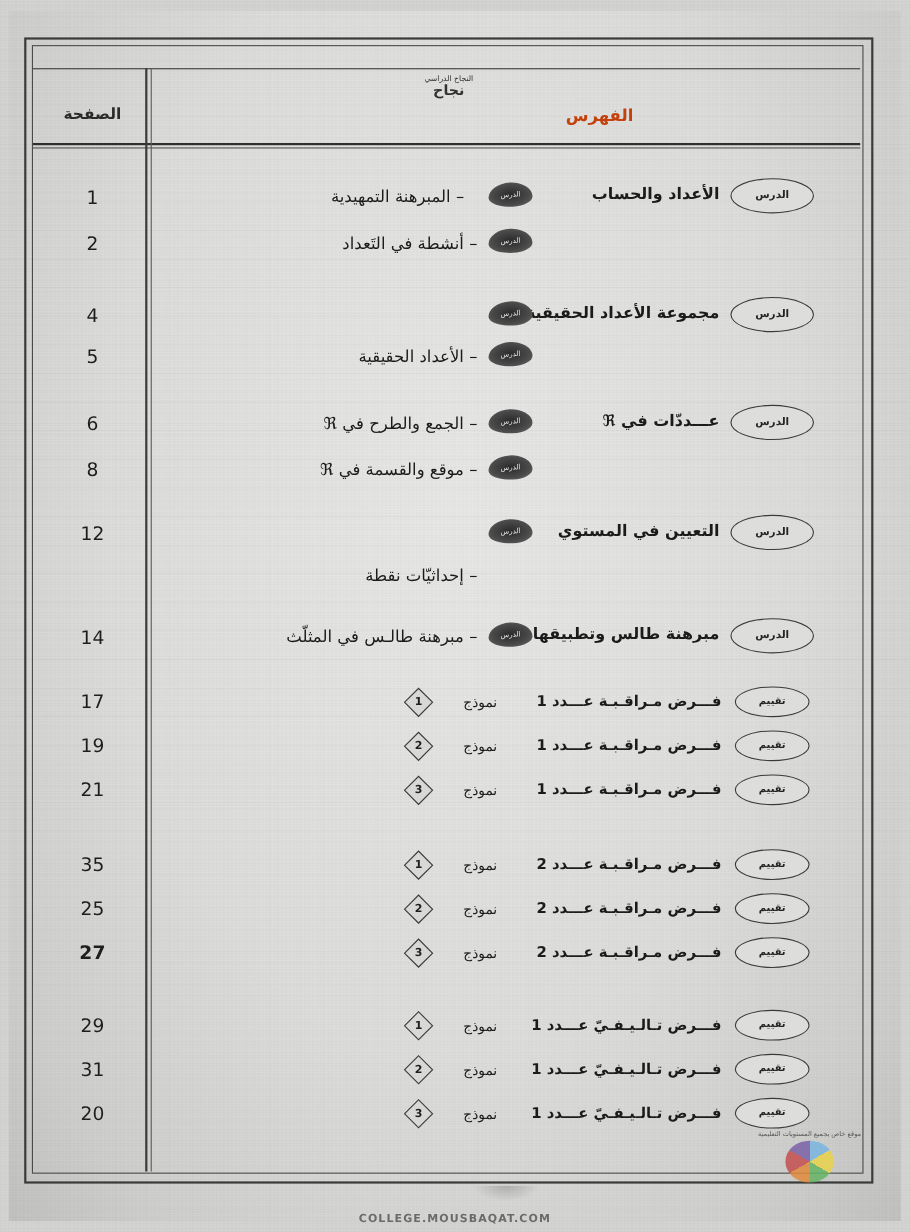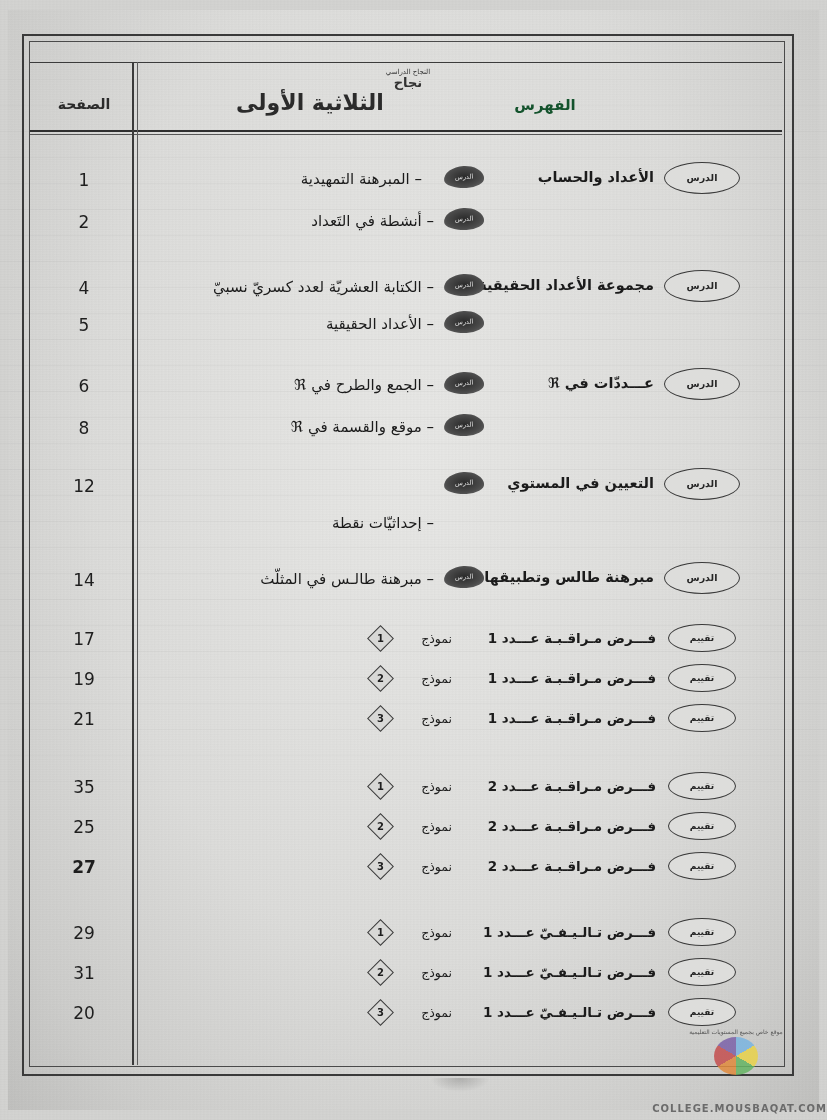"الثلاثية الأولى" div.col-title-head { html: <div>الثلاثية الأولى</div> -> none }
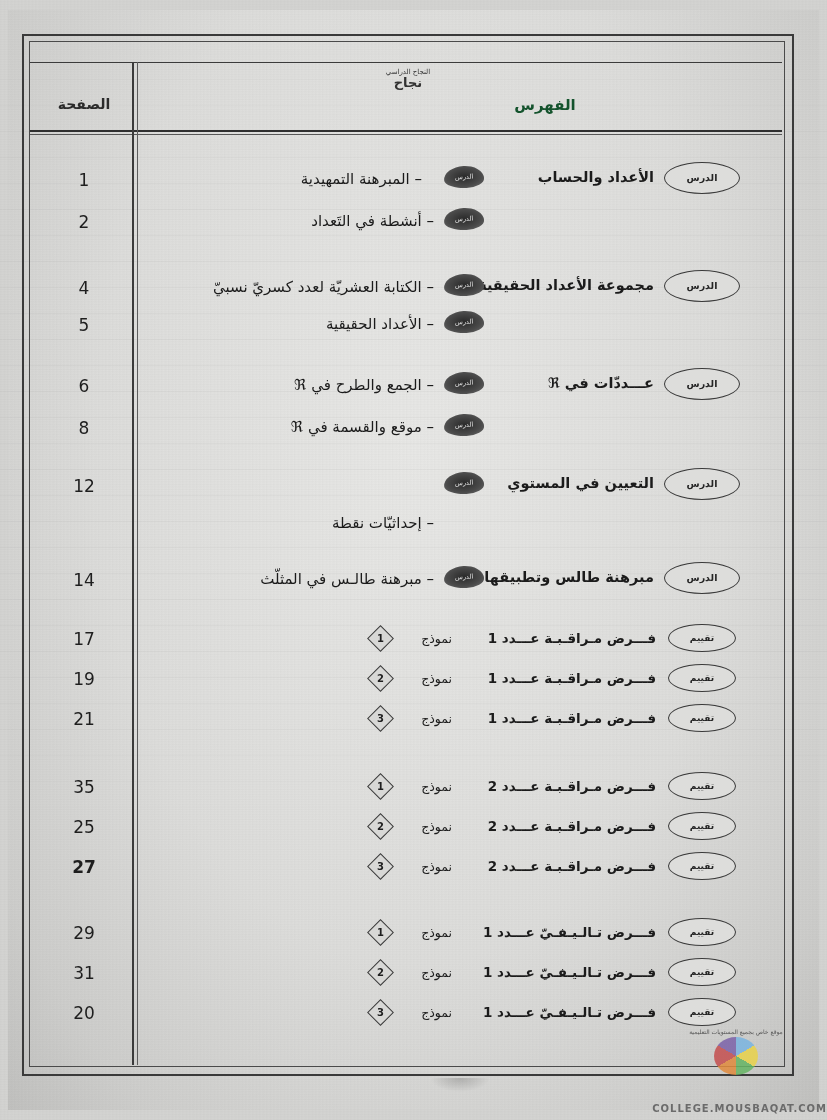"الفهرس" .col-index-head { color: #14532d -> #c2410c }
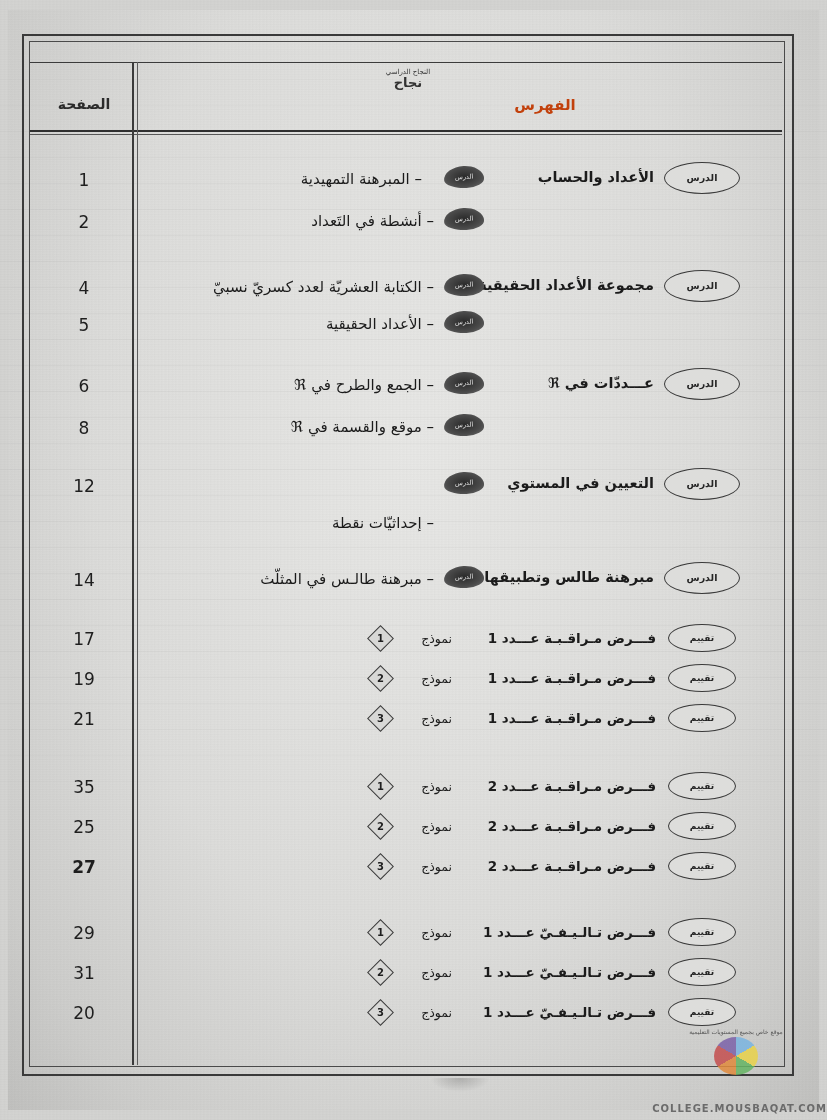"– الكتابة العشريّة لعدد كسريّ" div.lesson { html: <div>– الكتابة العشريّة لعدد كسريّ نسبيّ</div> -> none }
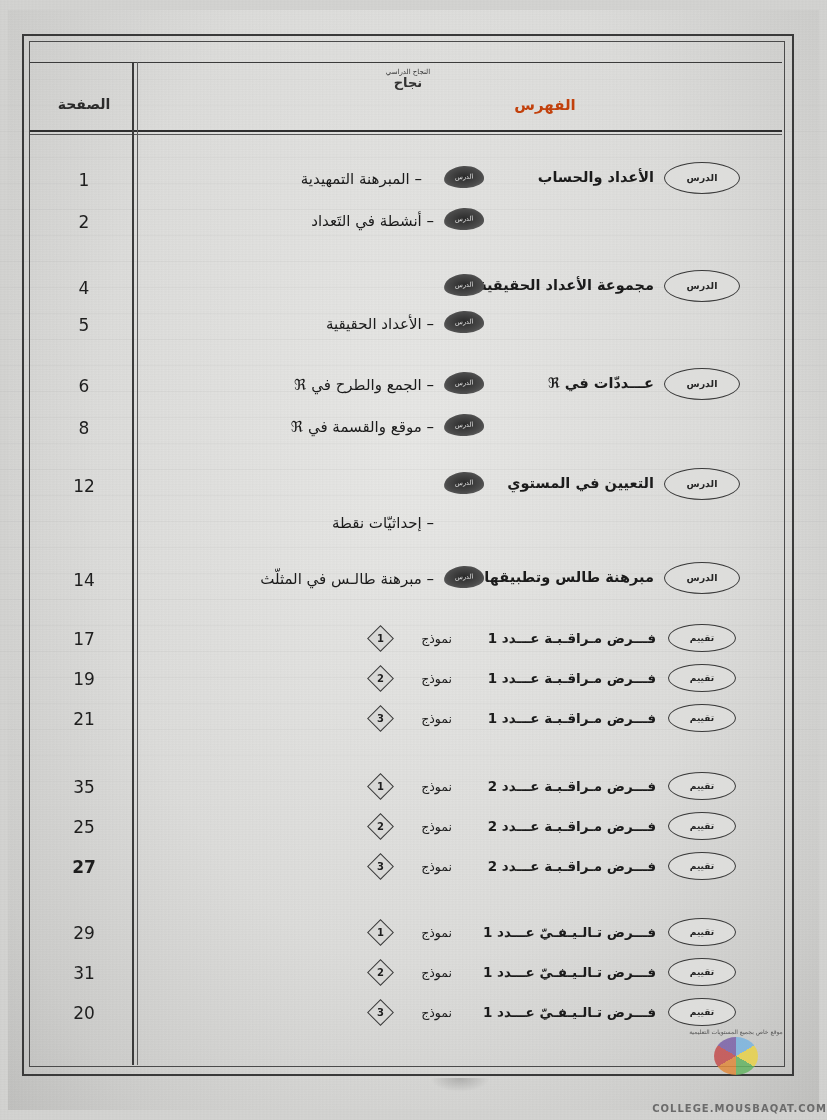"COLLEGE.MOUSBAQAT.COM" .footer-url { text-align: none -> center }
